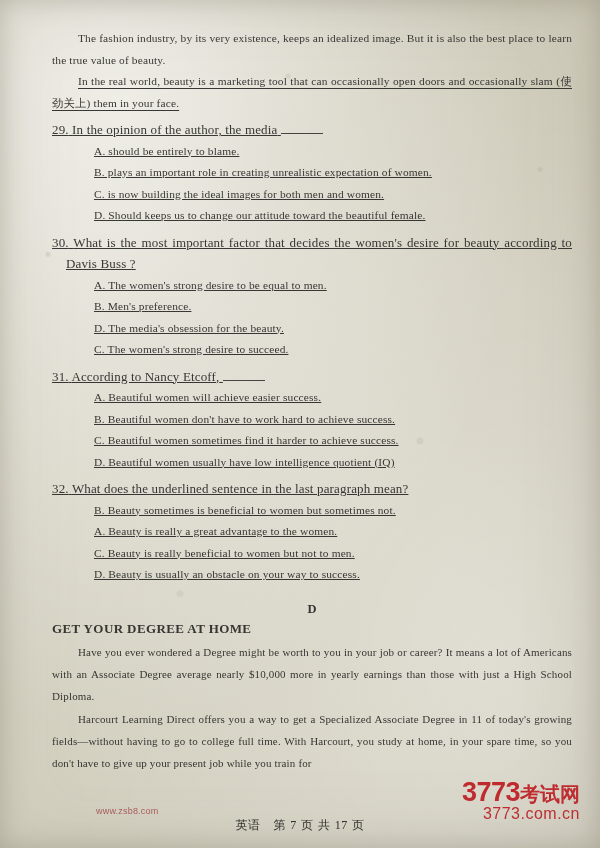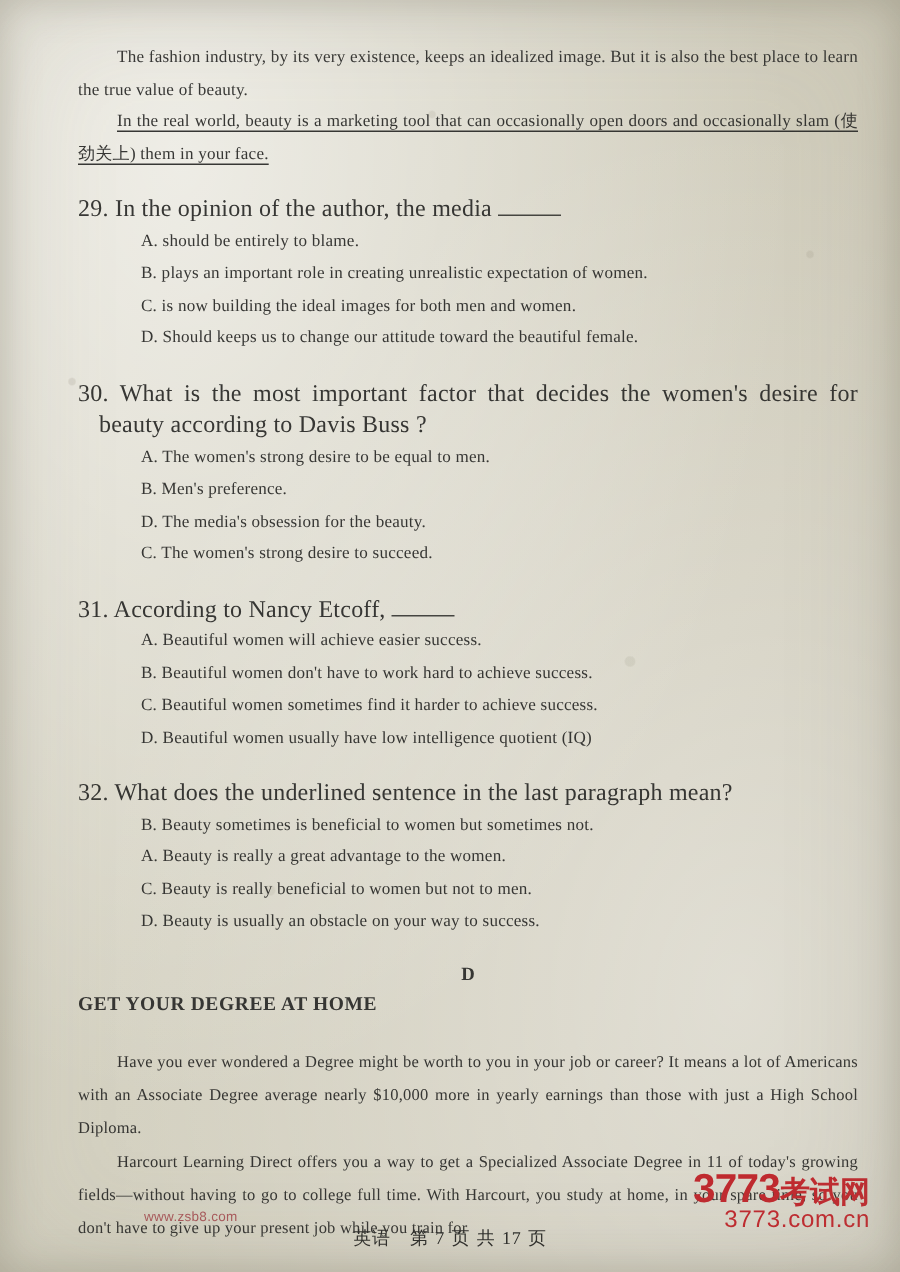"29. In the opinion of" .q { font-size: 16px -> 13px; margin-top: 15px -> 5px; text-decoration: none -> underline }
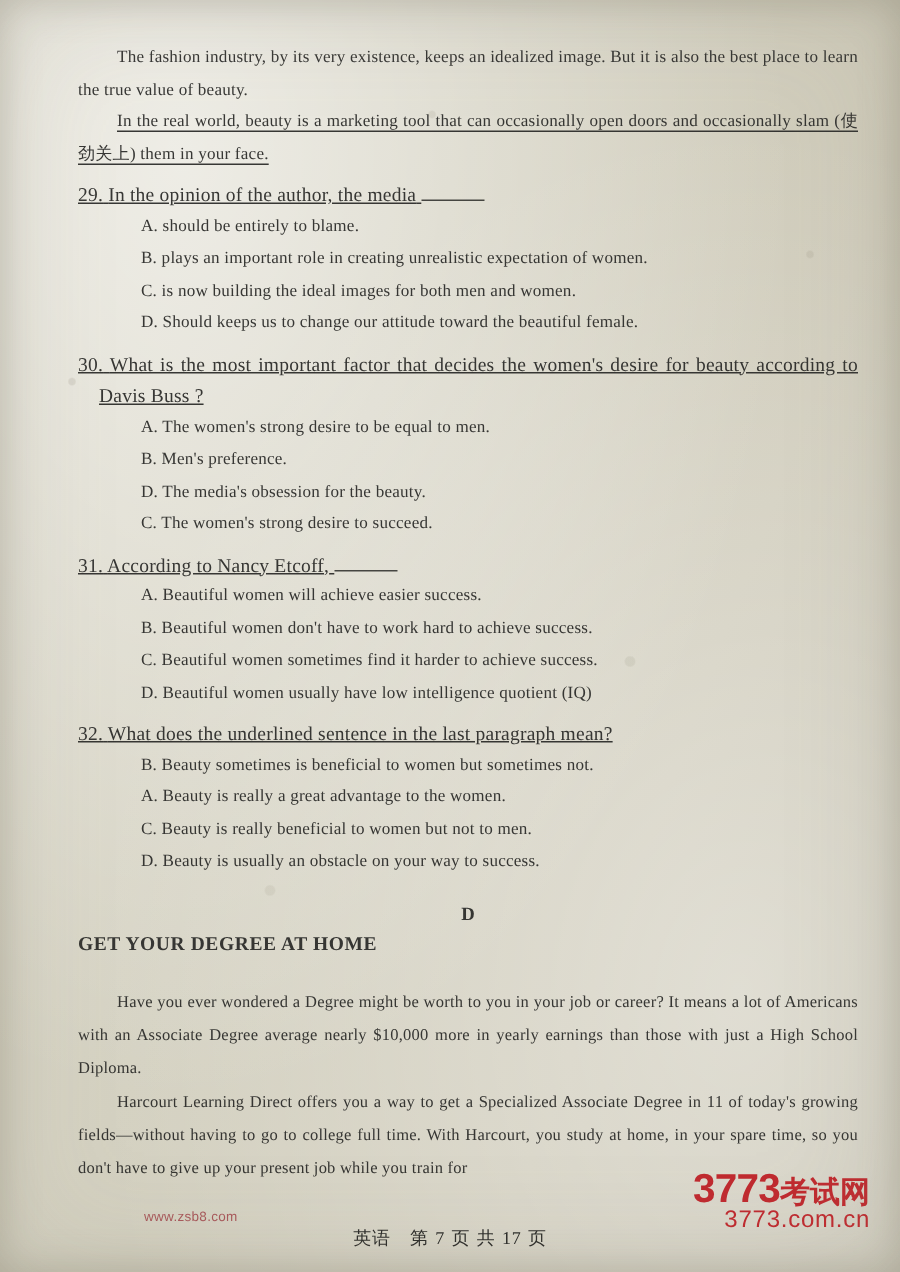"A. should be entirely to" .opt { text-decoration: none -> underline }
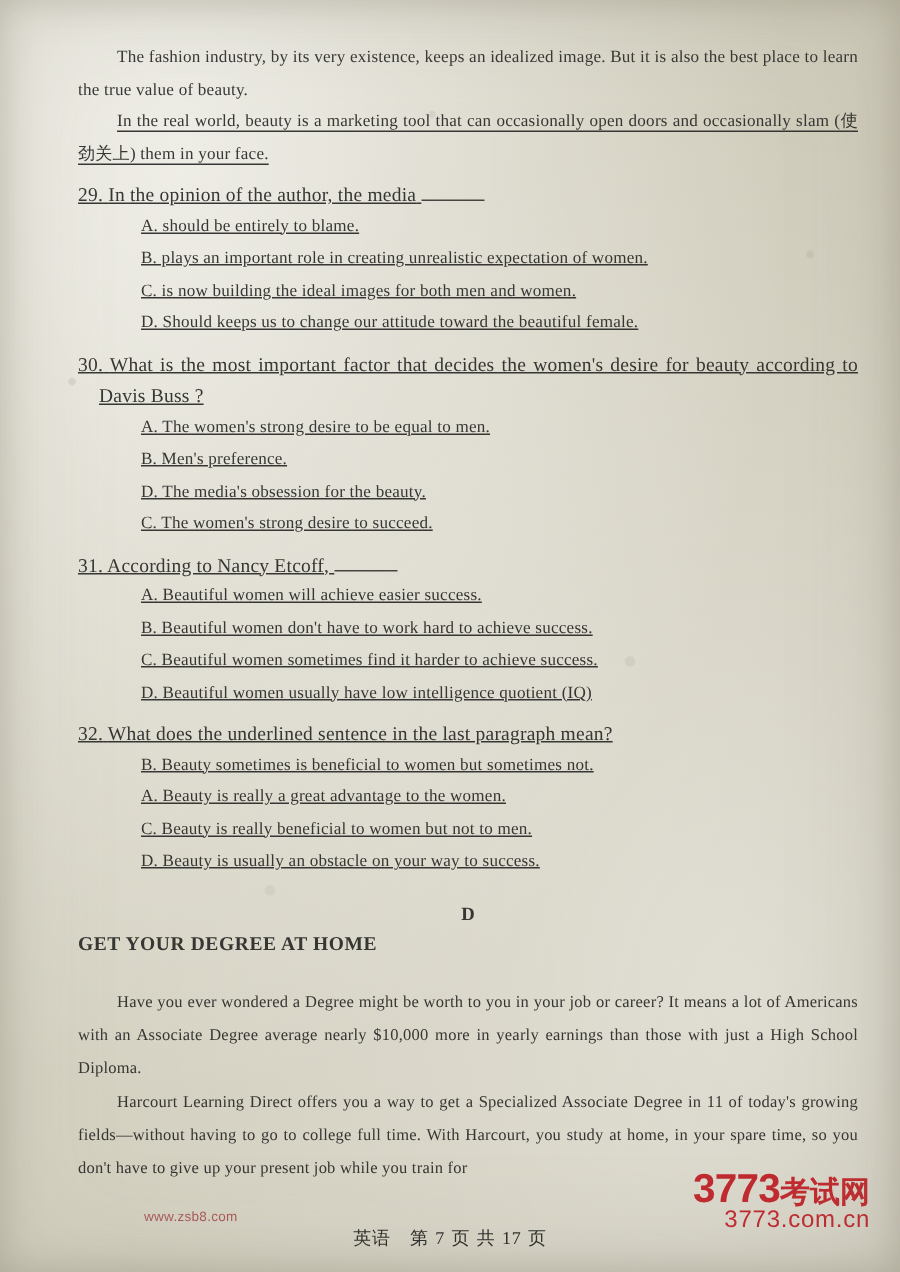"GET YOUR DEGREE AT HOME" .heading { margin-bottom: 20px -> 4px }
